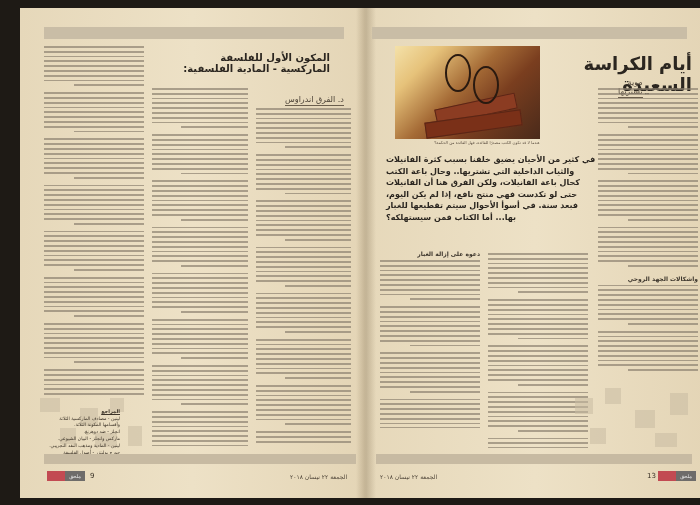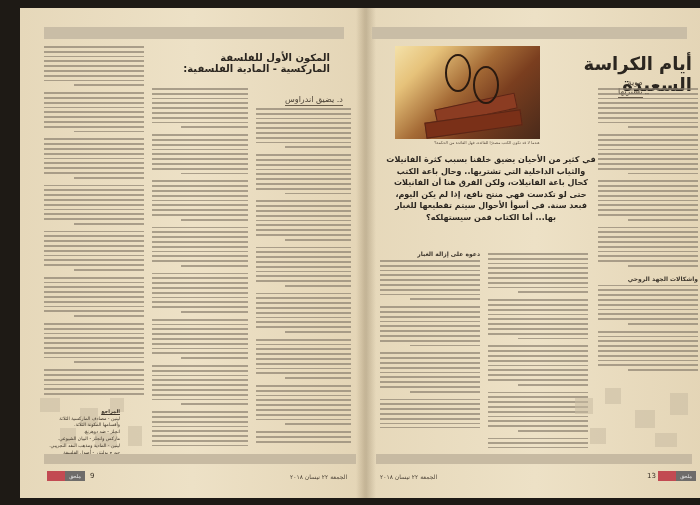"د. يضيق اندراوس" div.byline { text: يضيق -> الفرق }
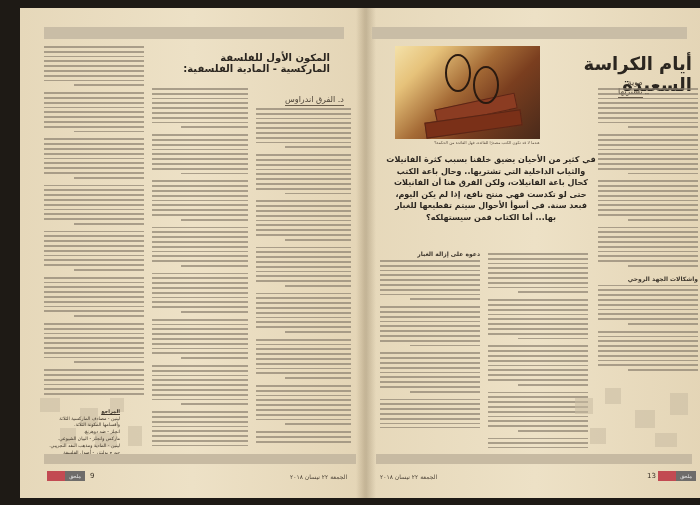"في كثير من الأحيان يضيق" .pullquote { text-align: center -> left }
